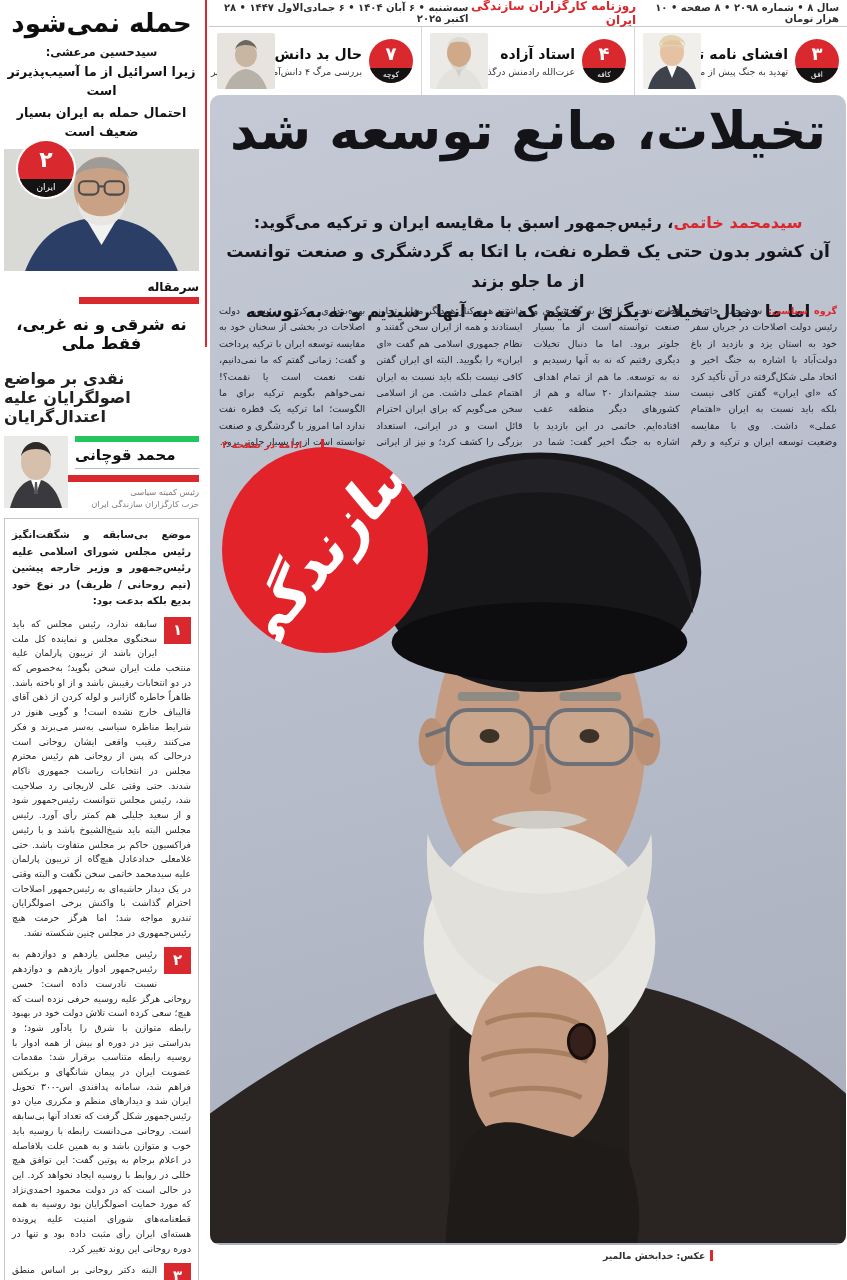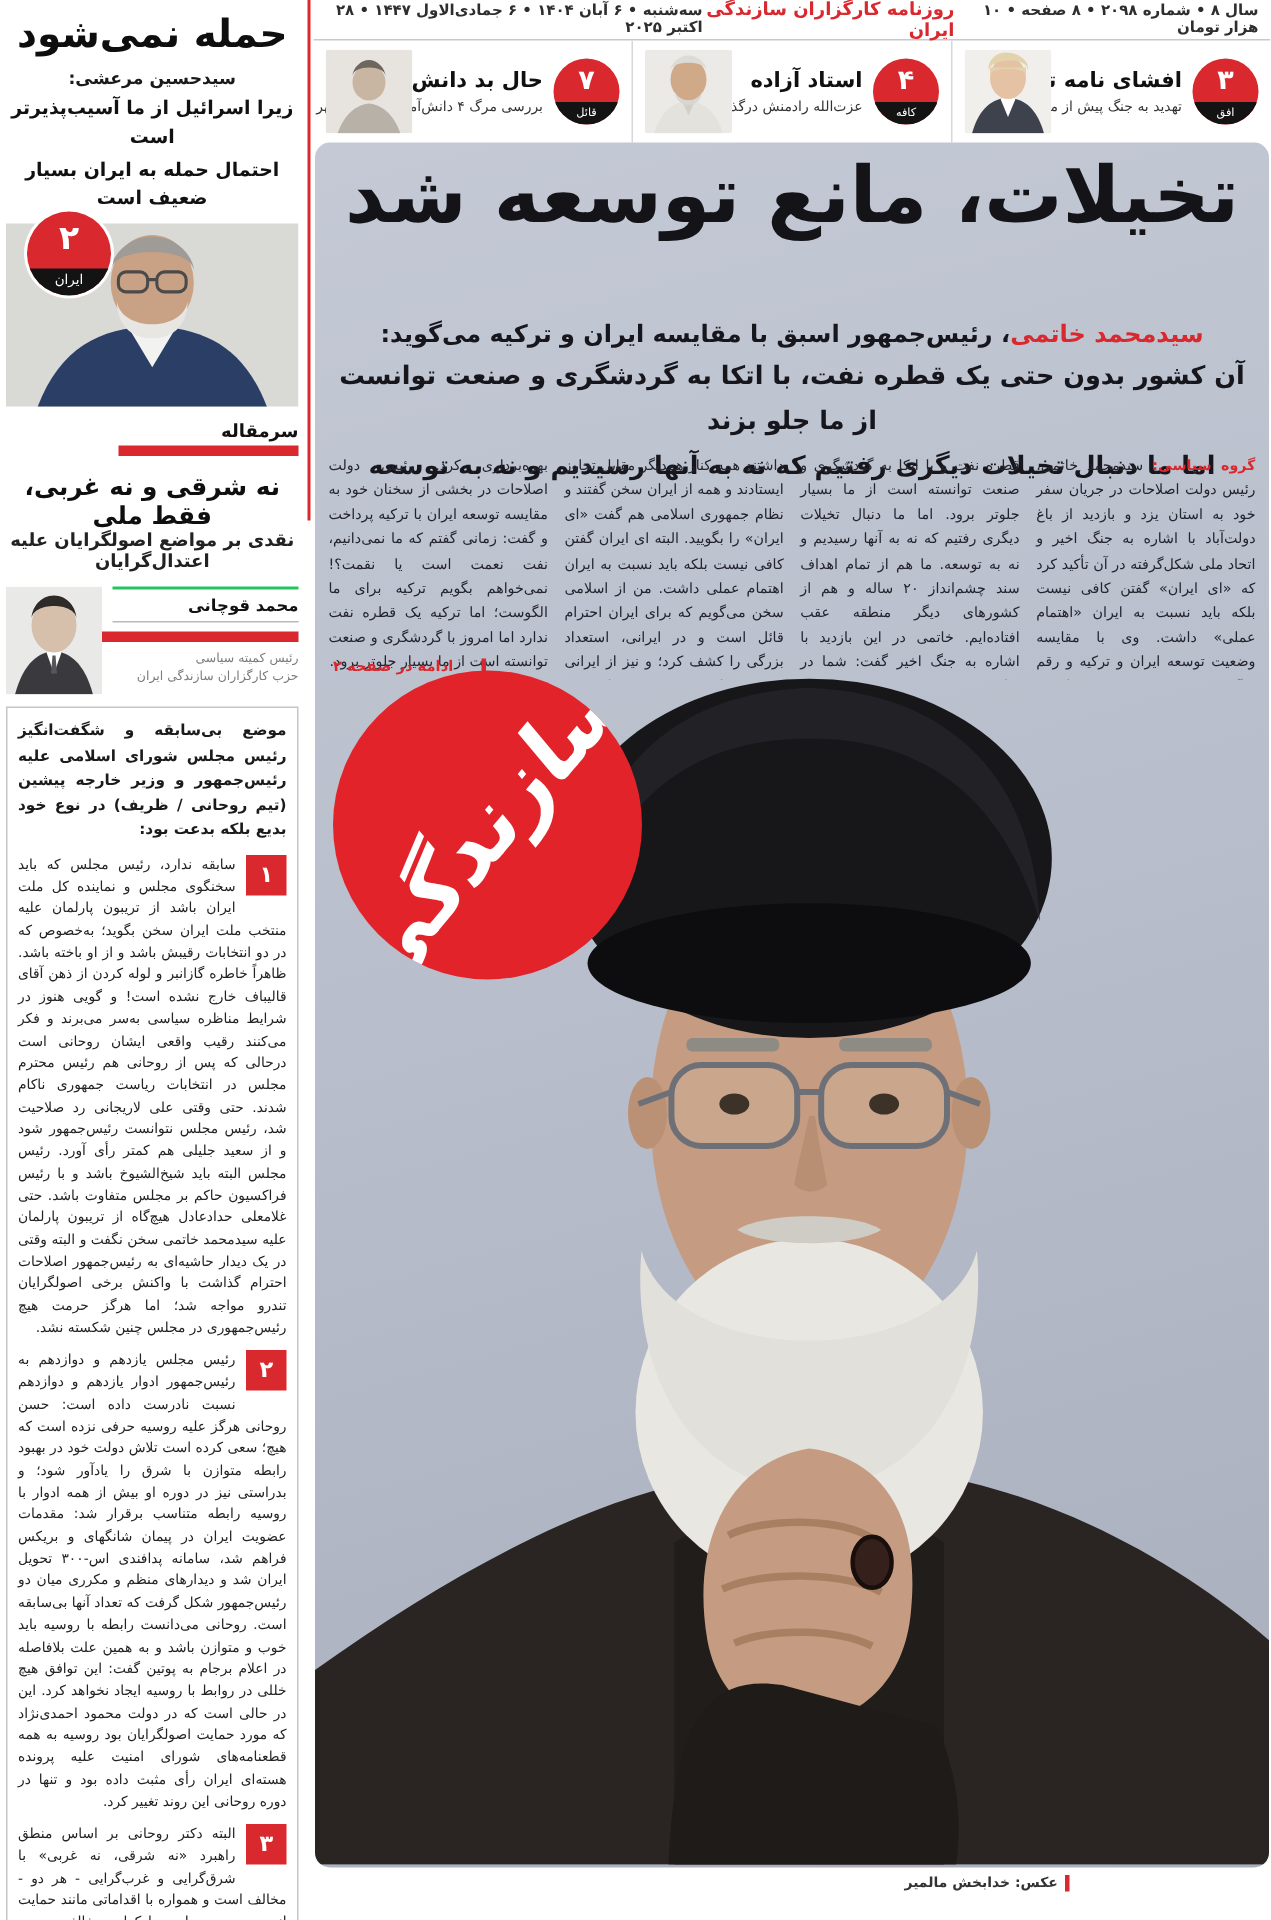"قائل" span.sec { text: قائل -> کوچه }
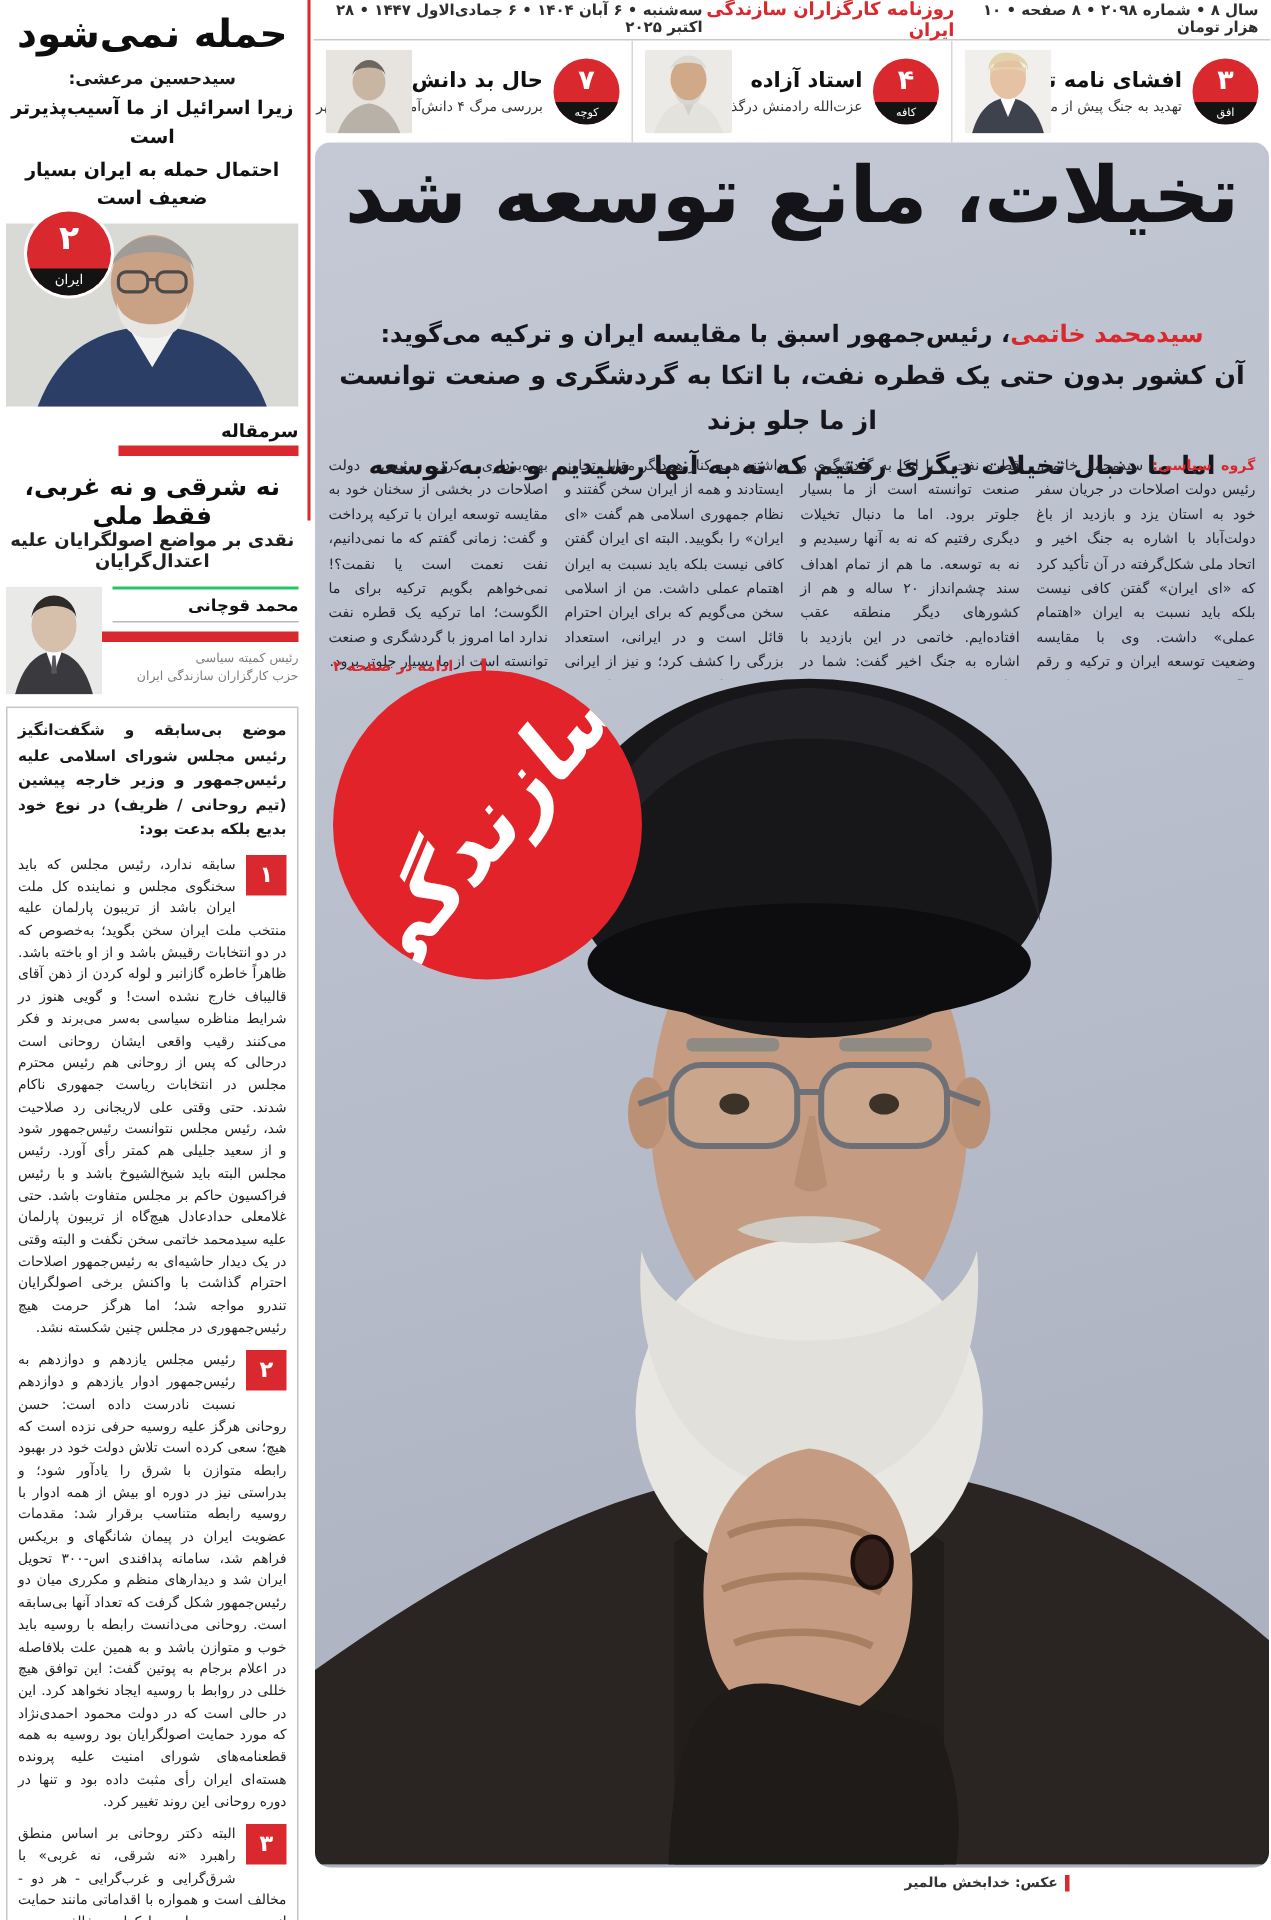"نقدی بر مواضع اصولگرایان علیه" .e-sub { font-size: 12px -> 16px; margin-top: 0 -> 16px; text-align: center -> left }
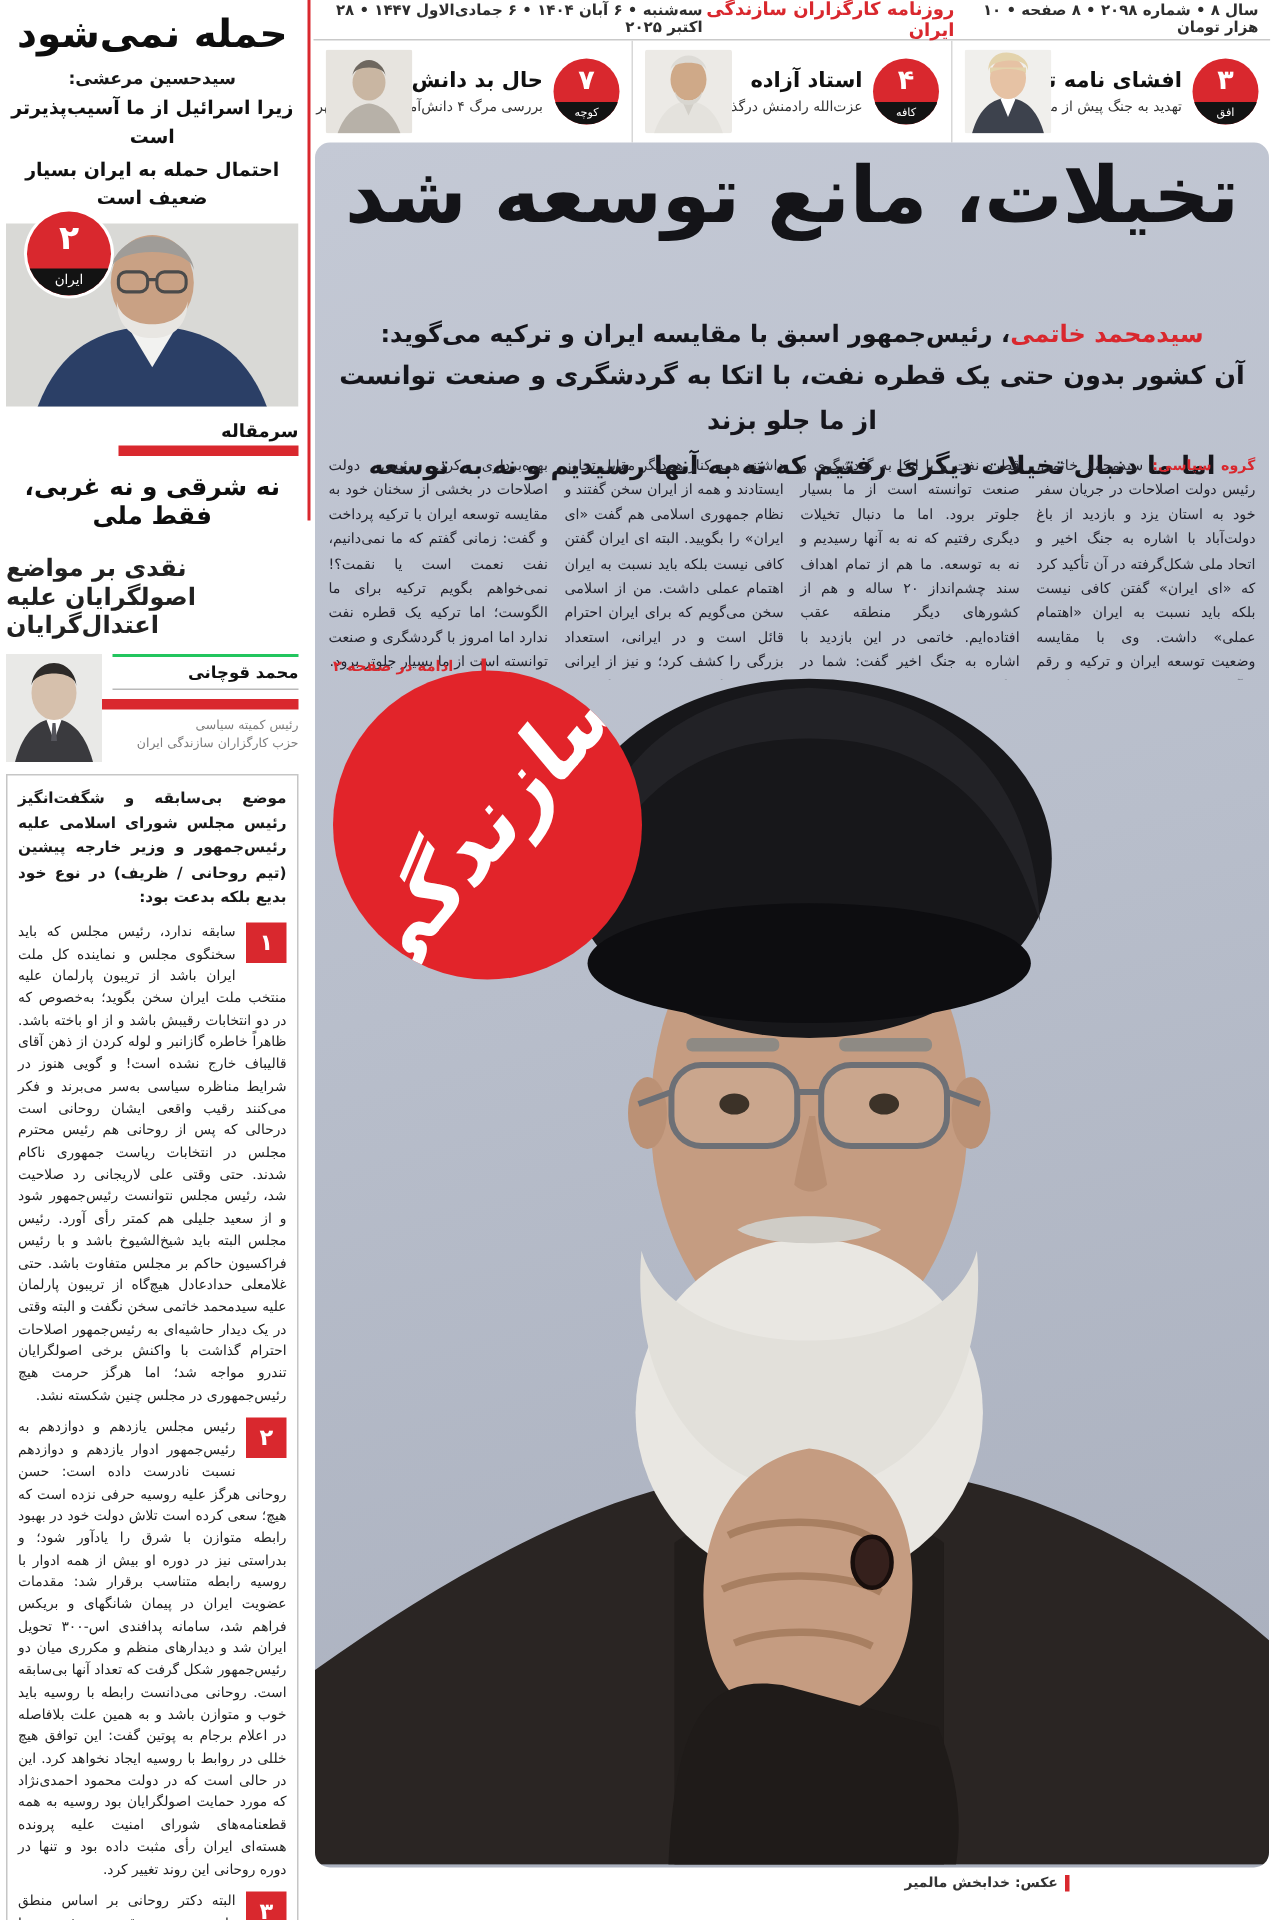"محمد قوچانی" .a-name { border-top: 2px solid #22c55e -> 6px solid #22c55e; font-size: 11px -> 15px; text-align: right -> left }
